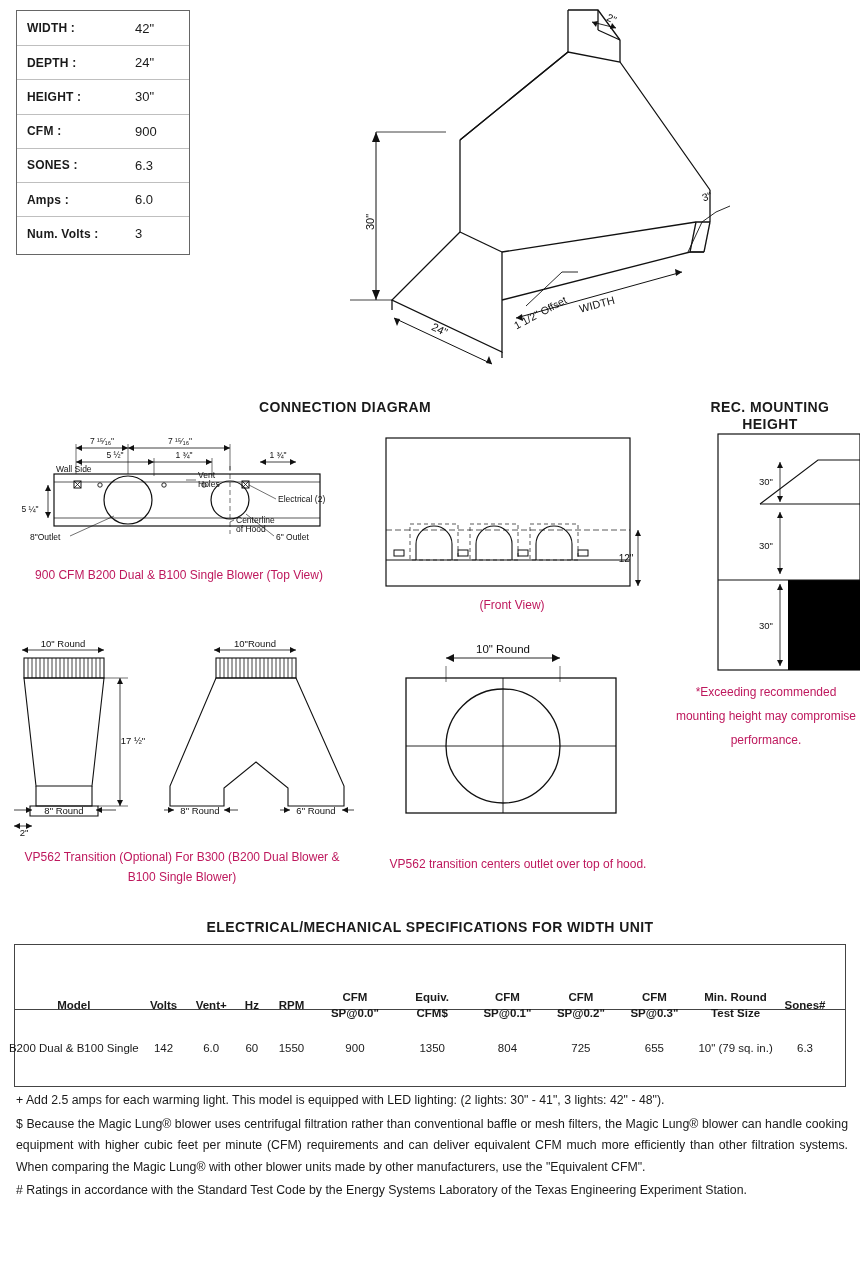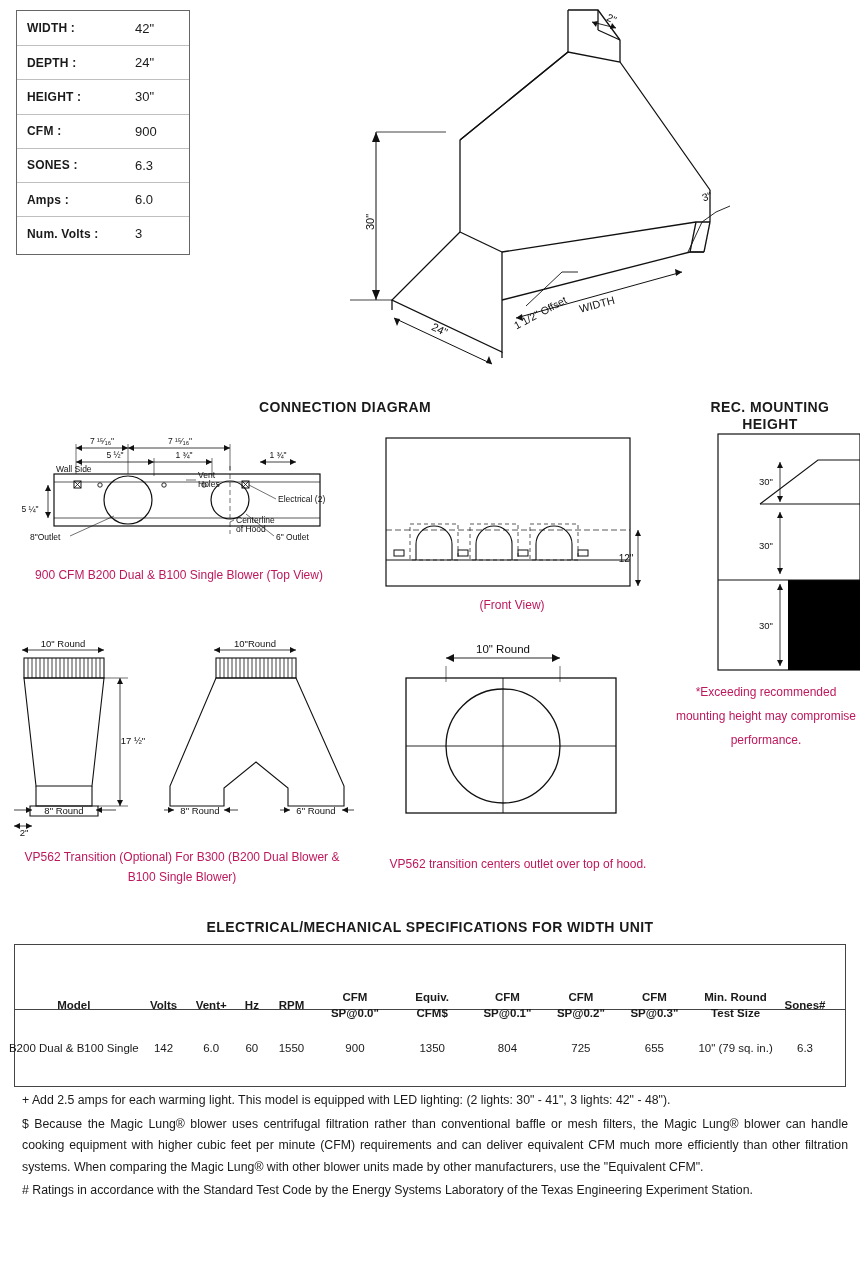"+ Add 2.5 amps for" .notes p { margin: 0 0 2px 8px -> 0 0 2px 2px }
